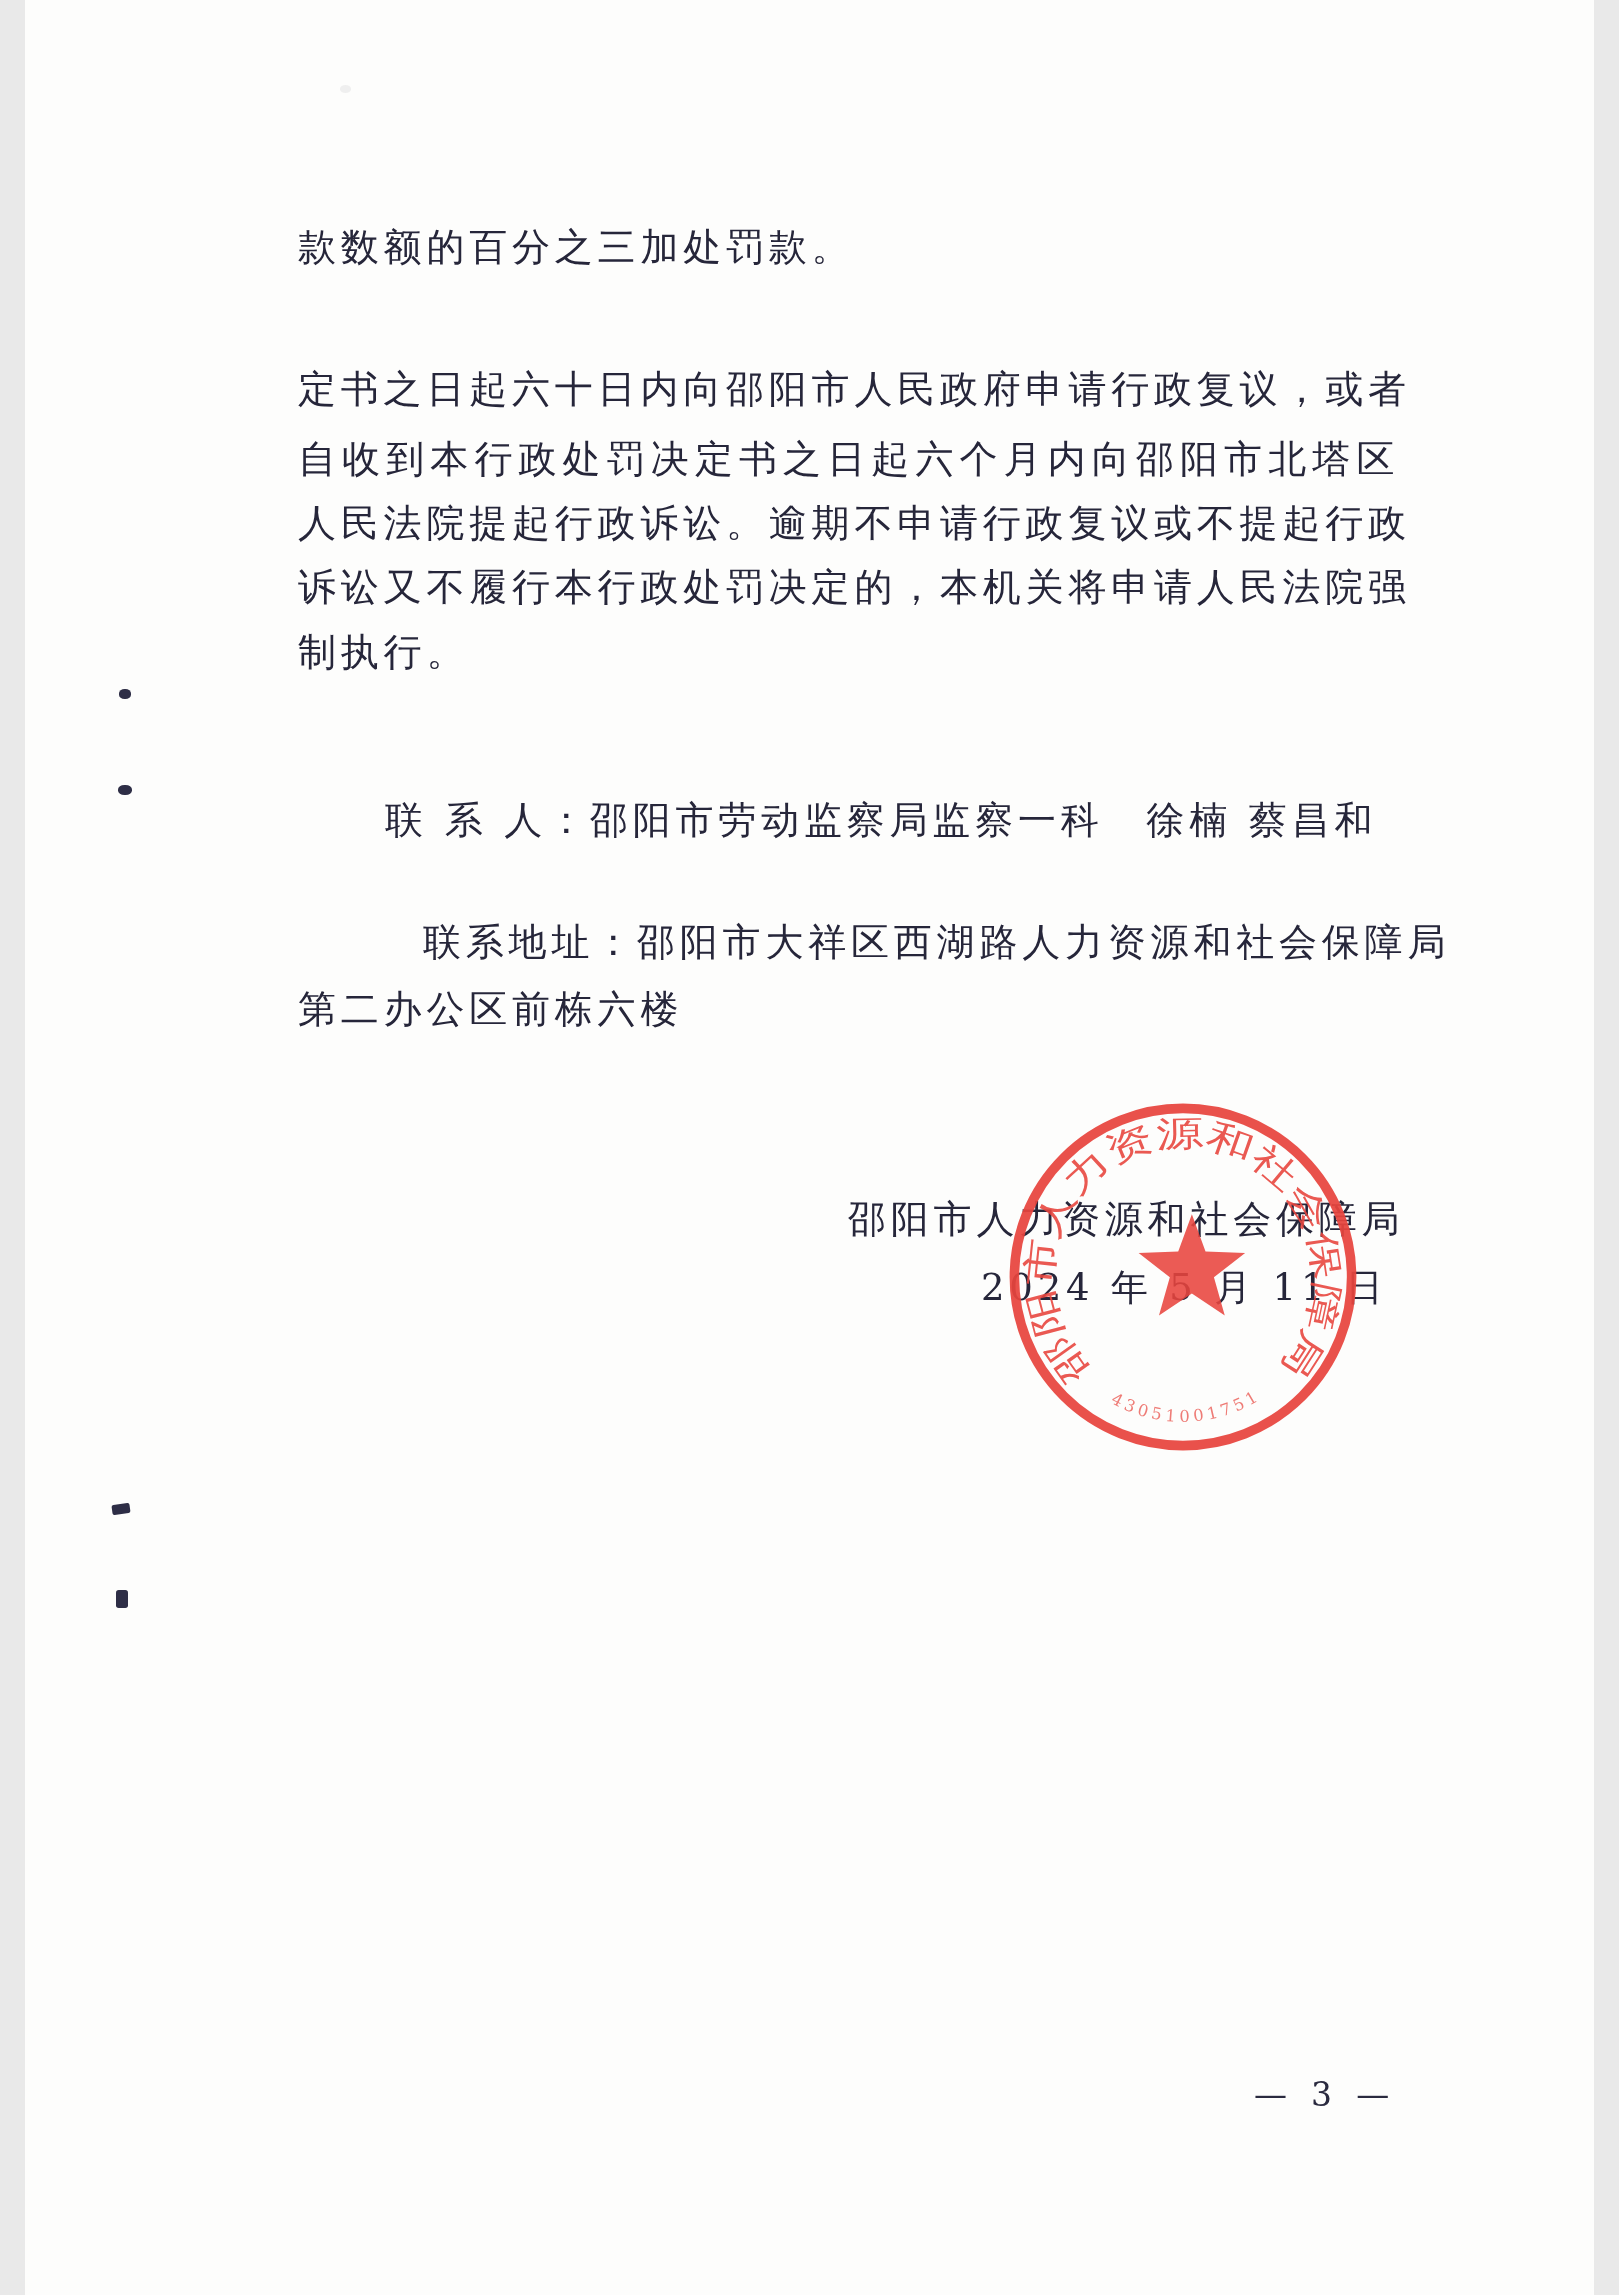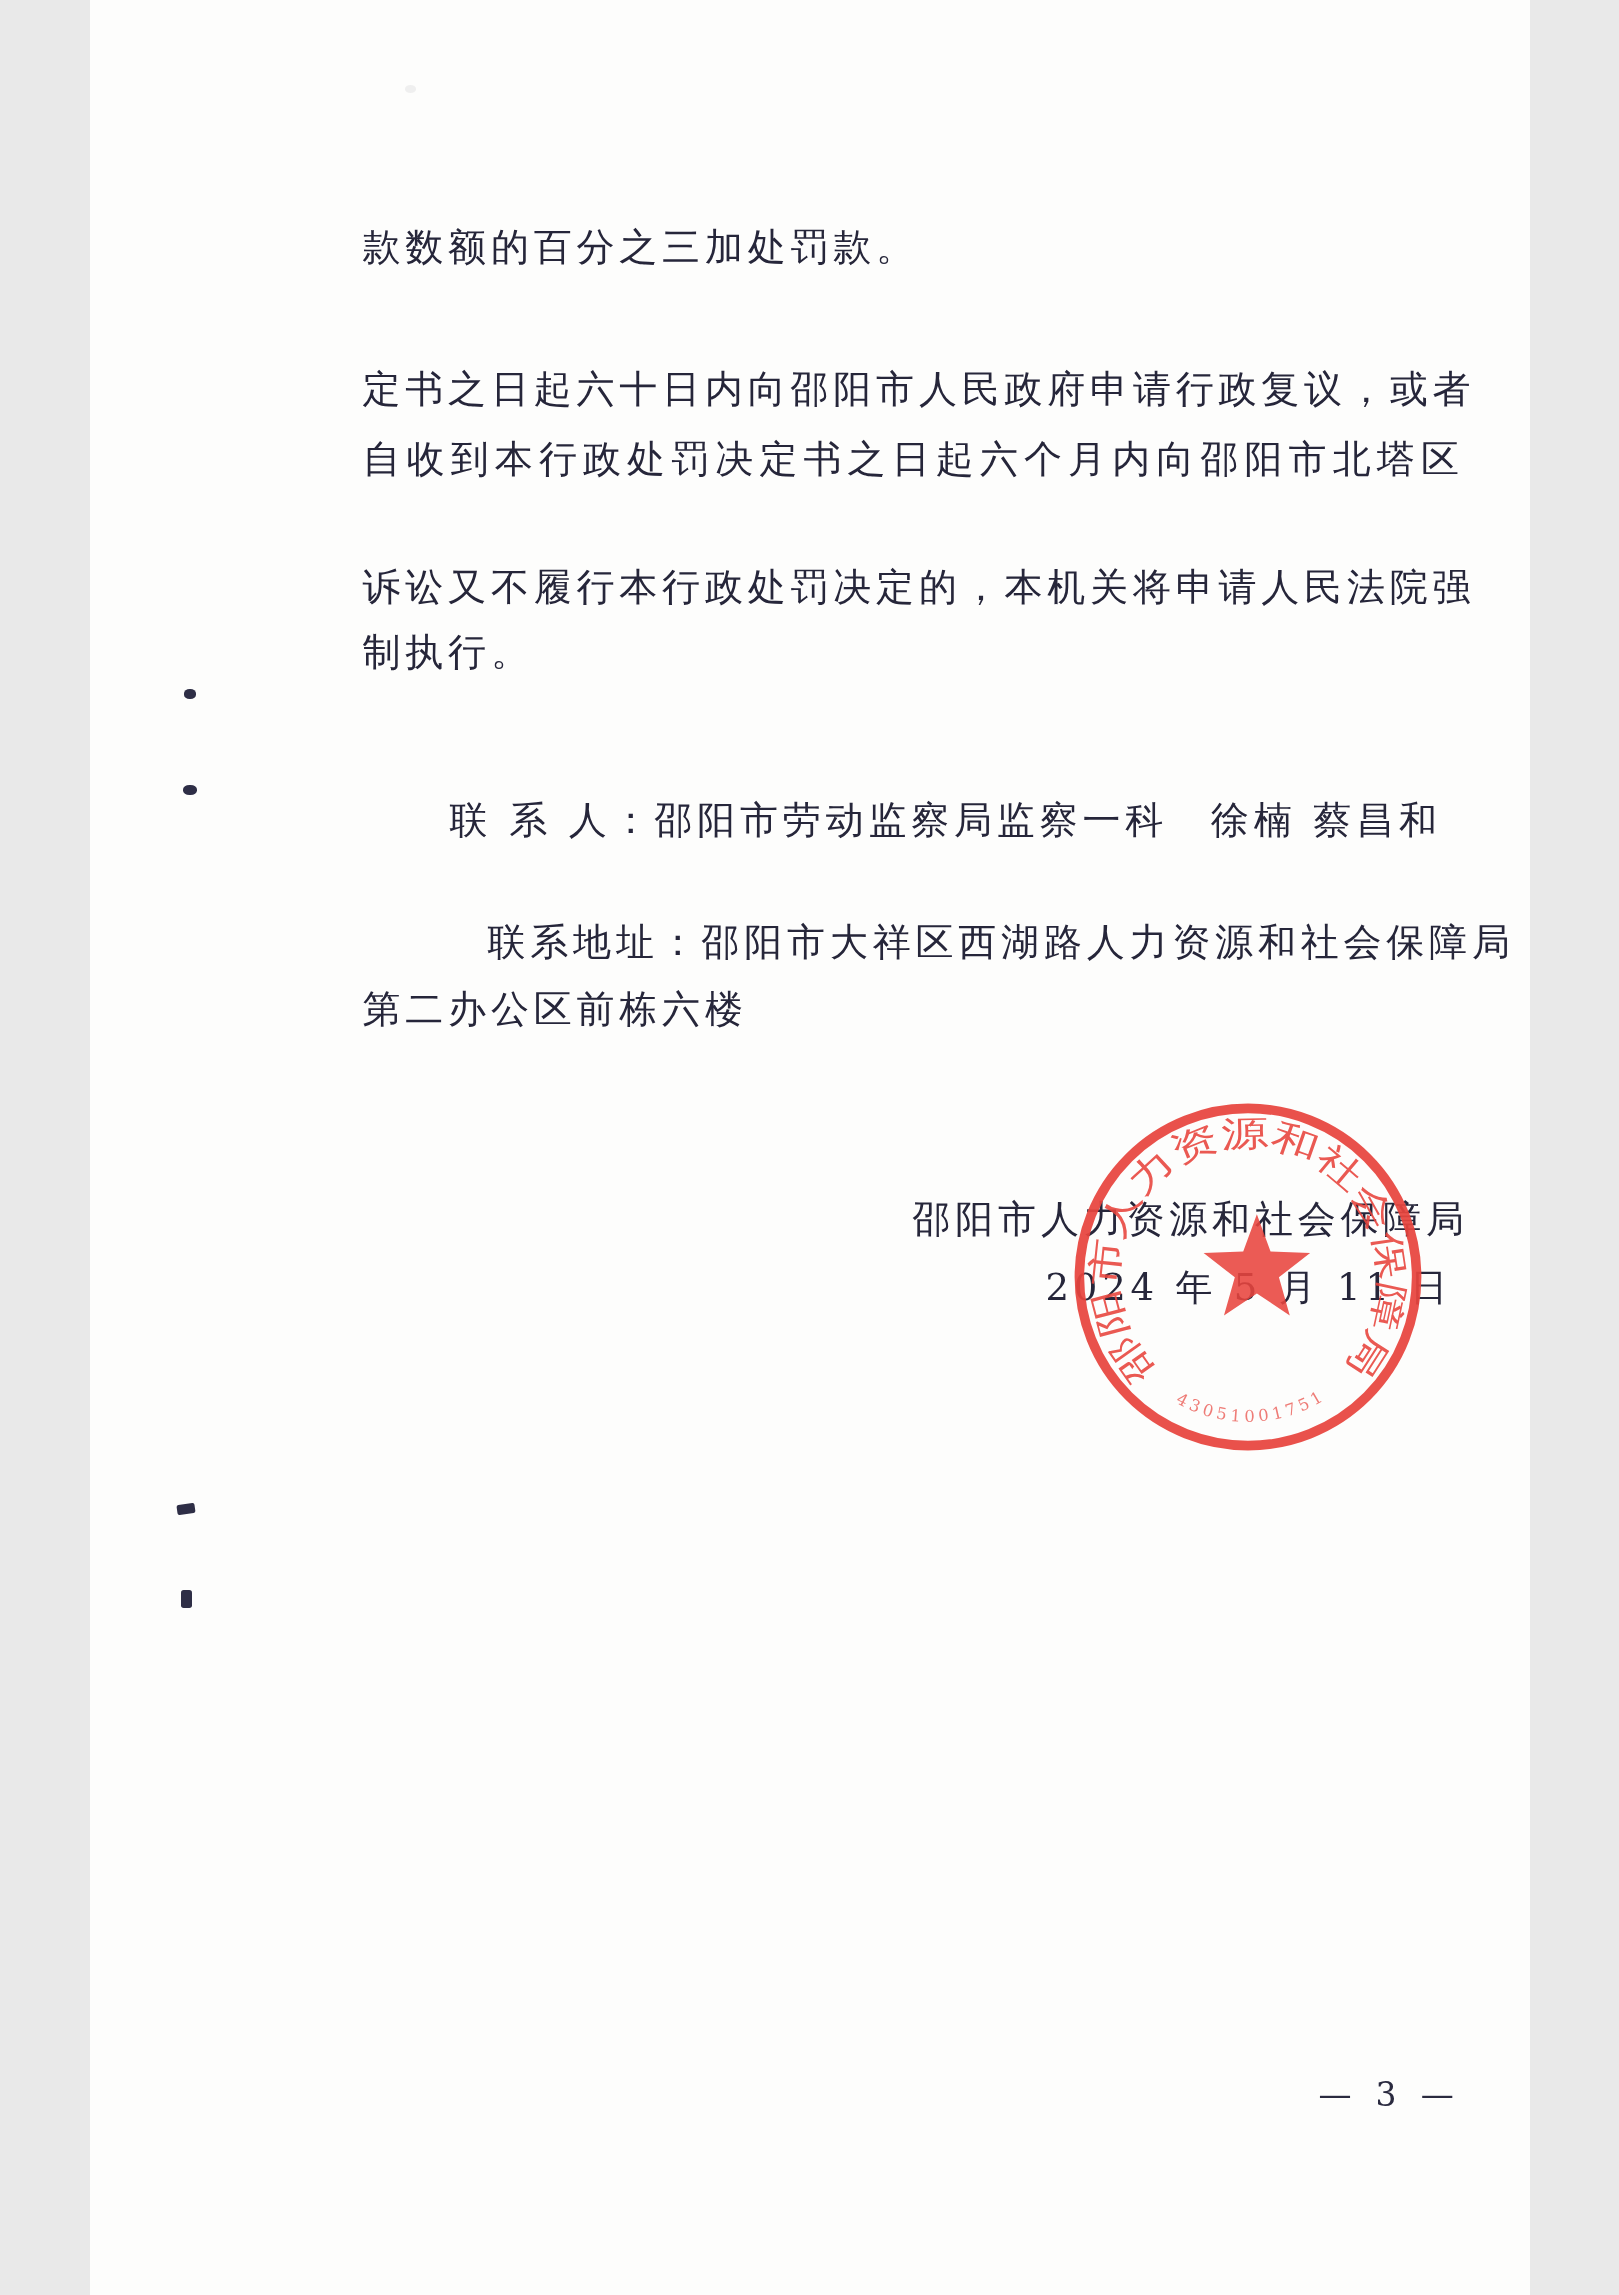"款数额的百分之三加处罚款。" .page { width: 1440px -> 1569px }
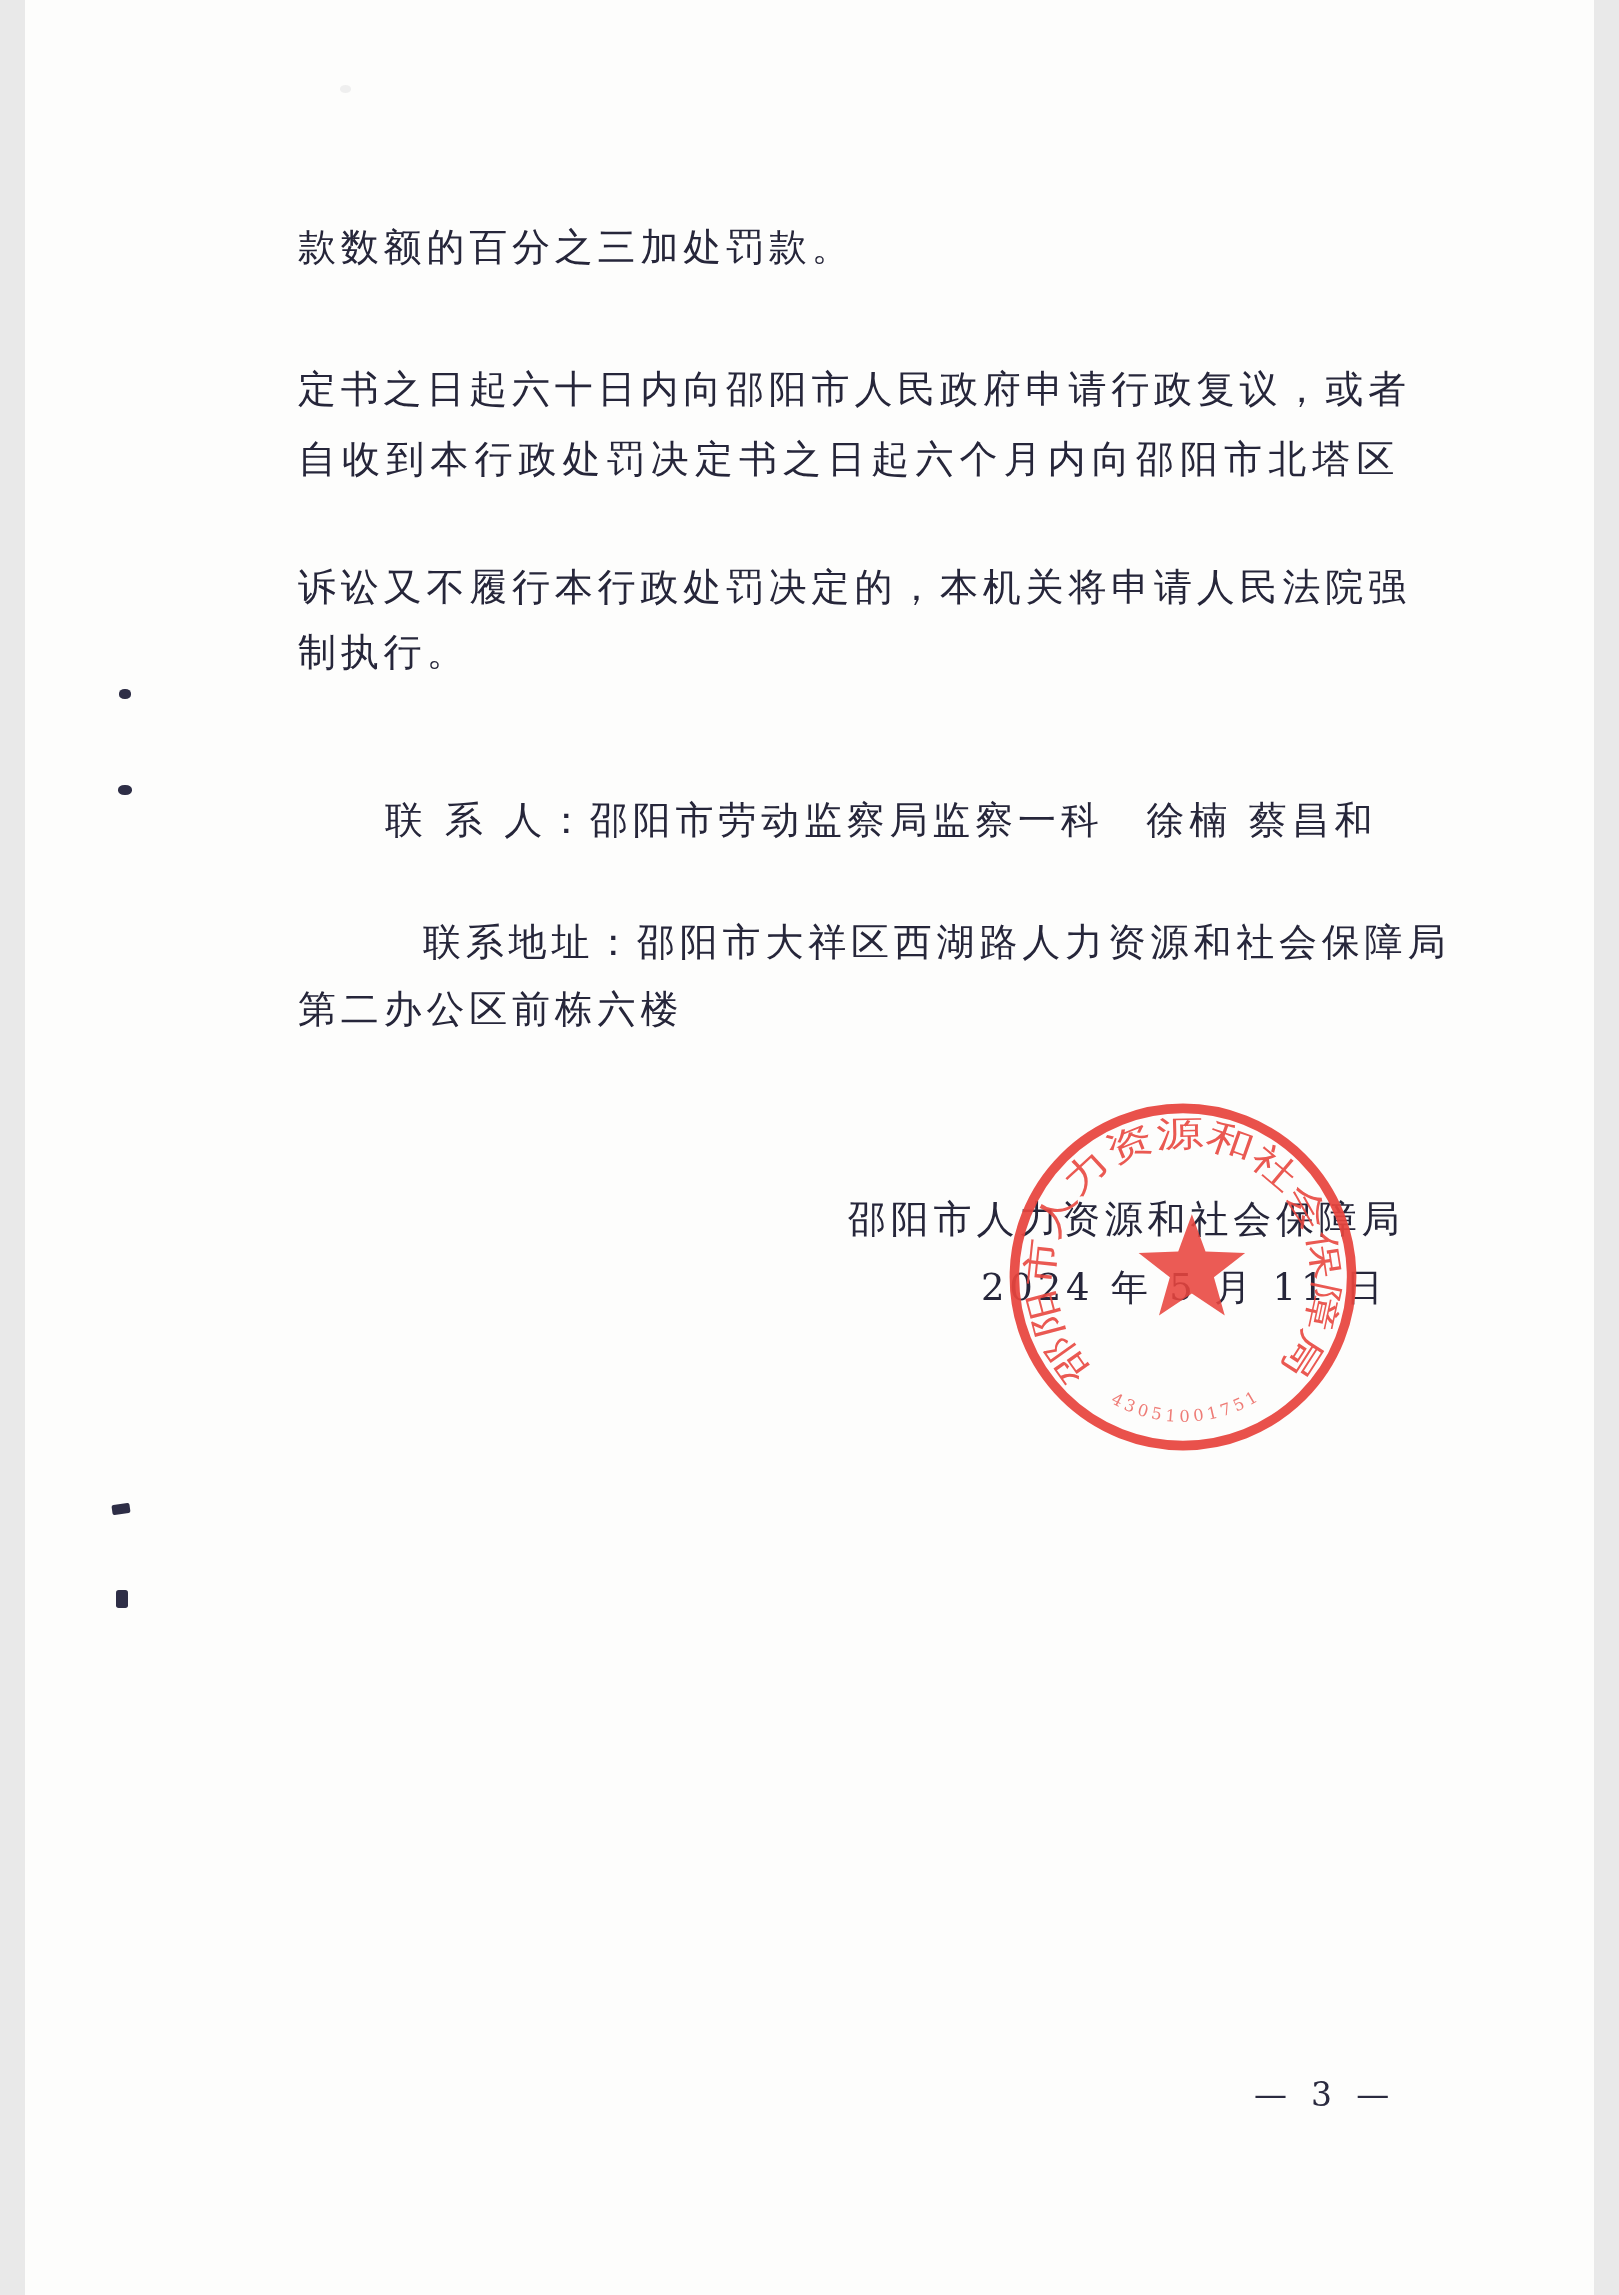"人民法院提起行政诉讼。逾期不申请行政复议或不提起行政" div.line { html: none -> <div>人民法院提起行政诉讼。逾期不申请行政复议或不提起行政</div> }
